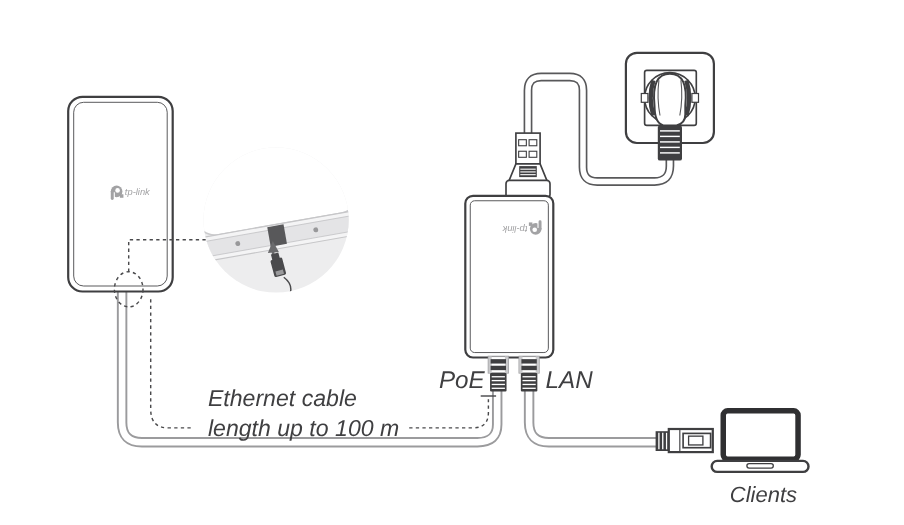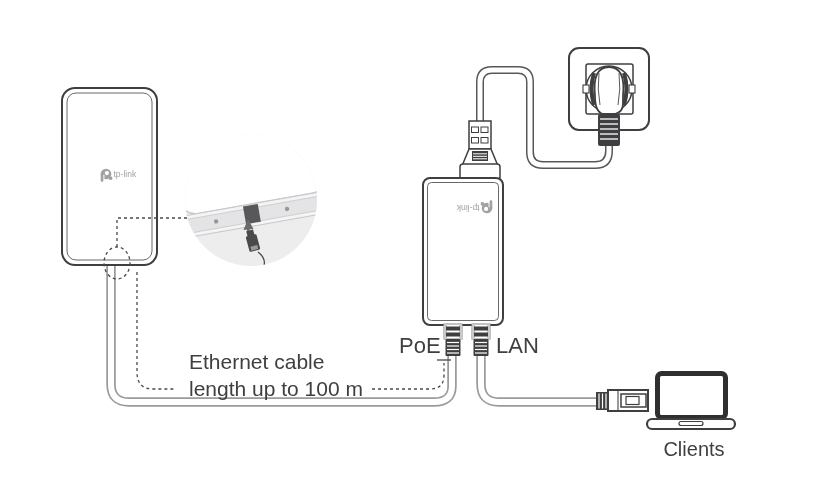"tp-link" .stage { font-style: none -> italic }
